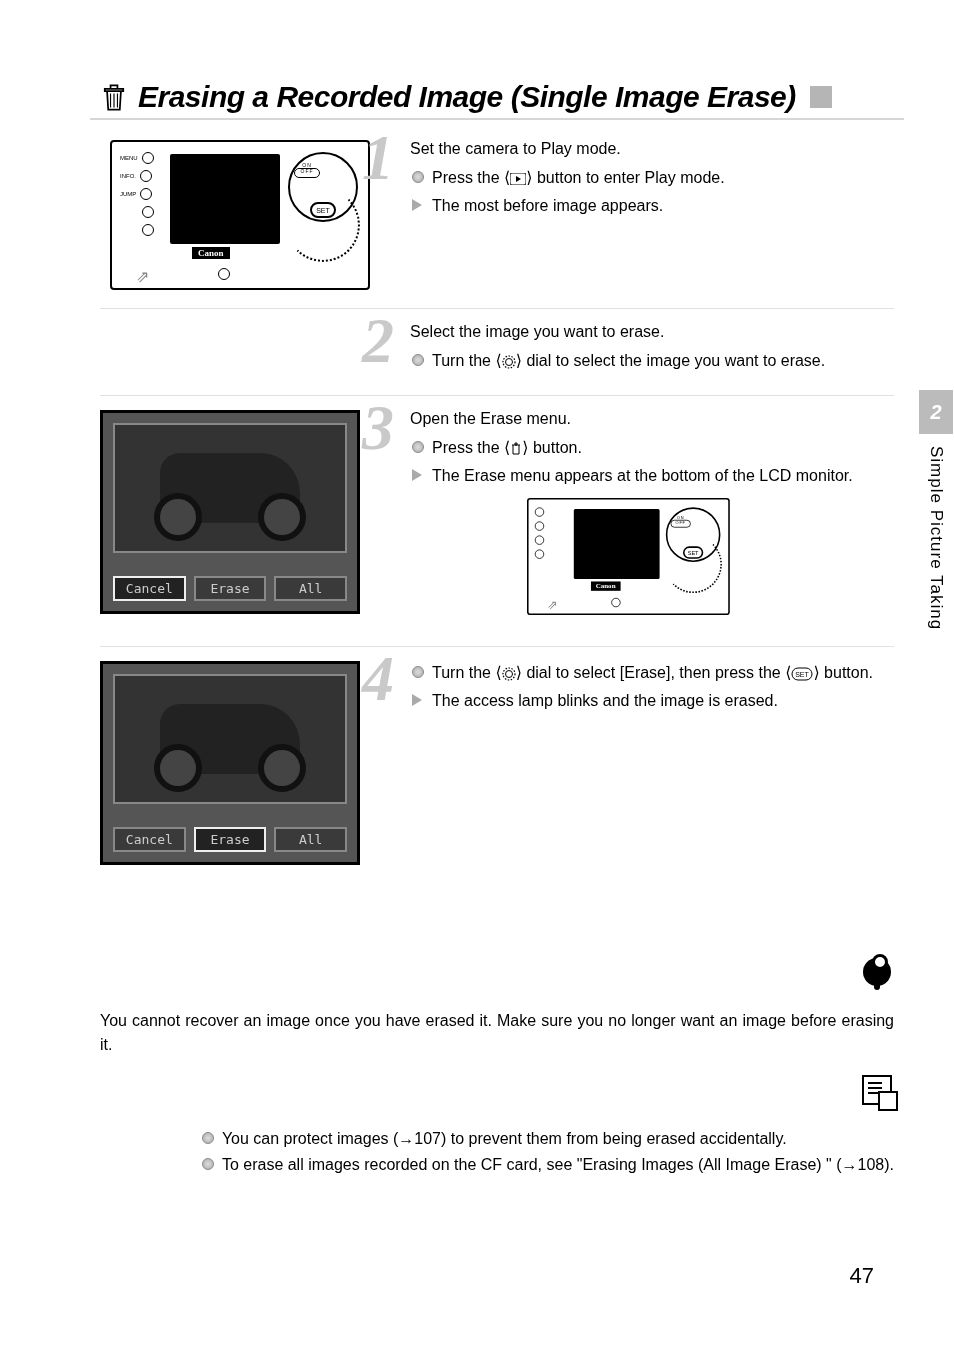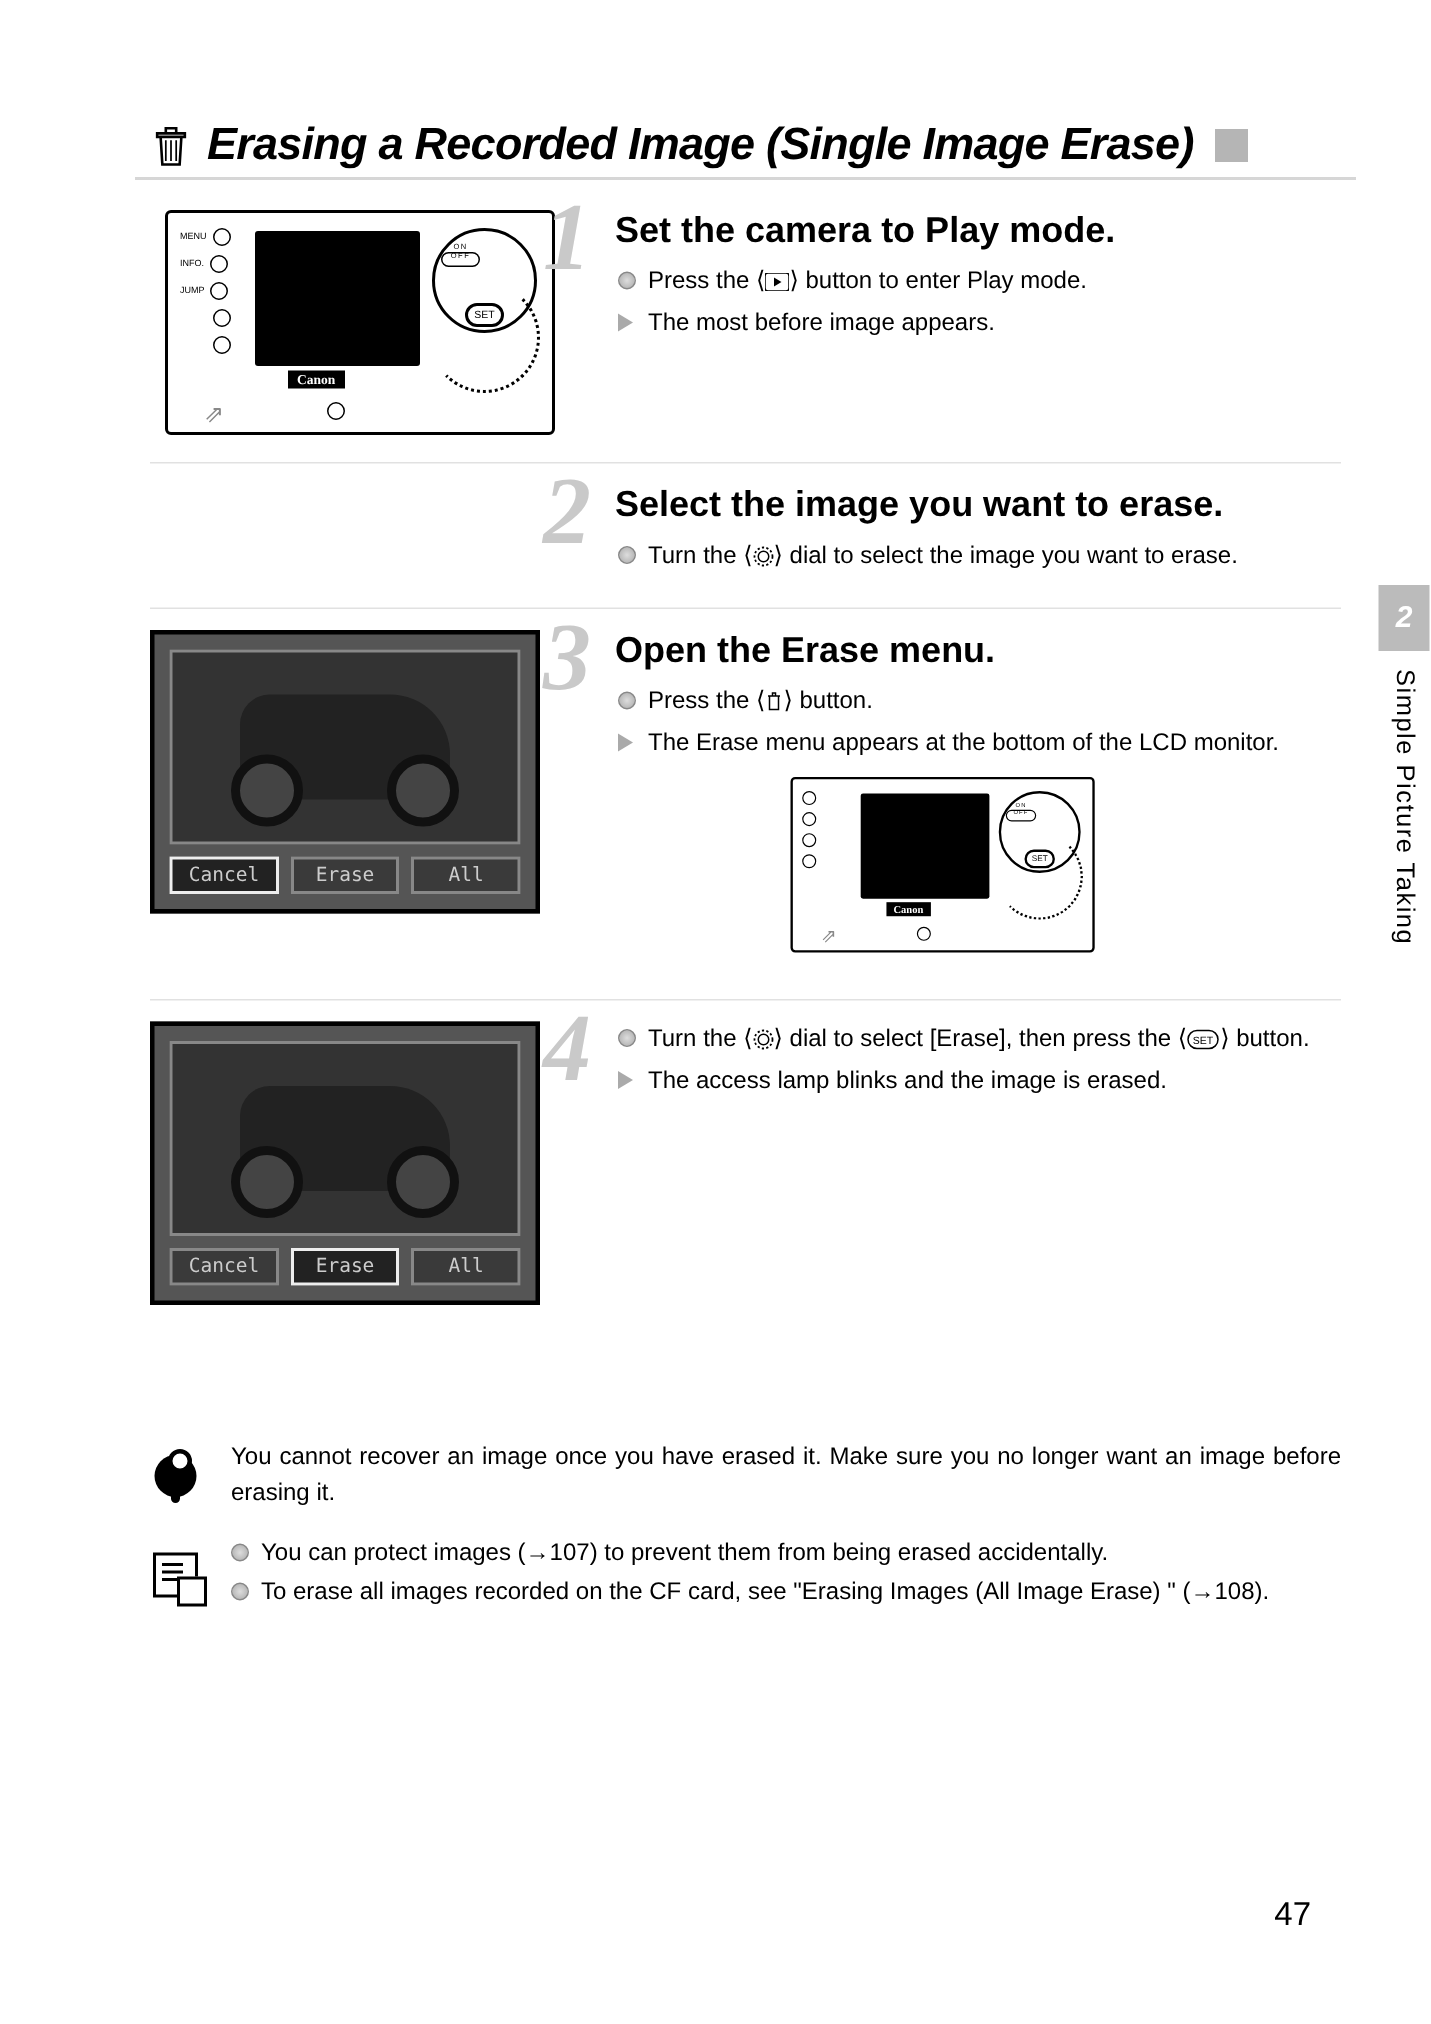"Set the camera to Play" .step-heading { font-size: 24px -> 16px; font-weight: bold -> normal }
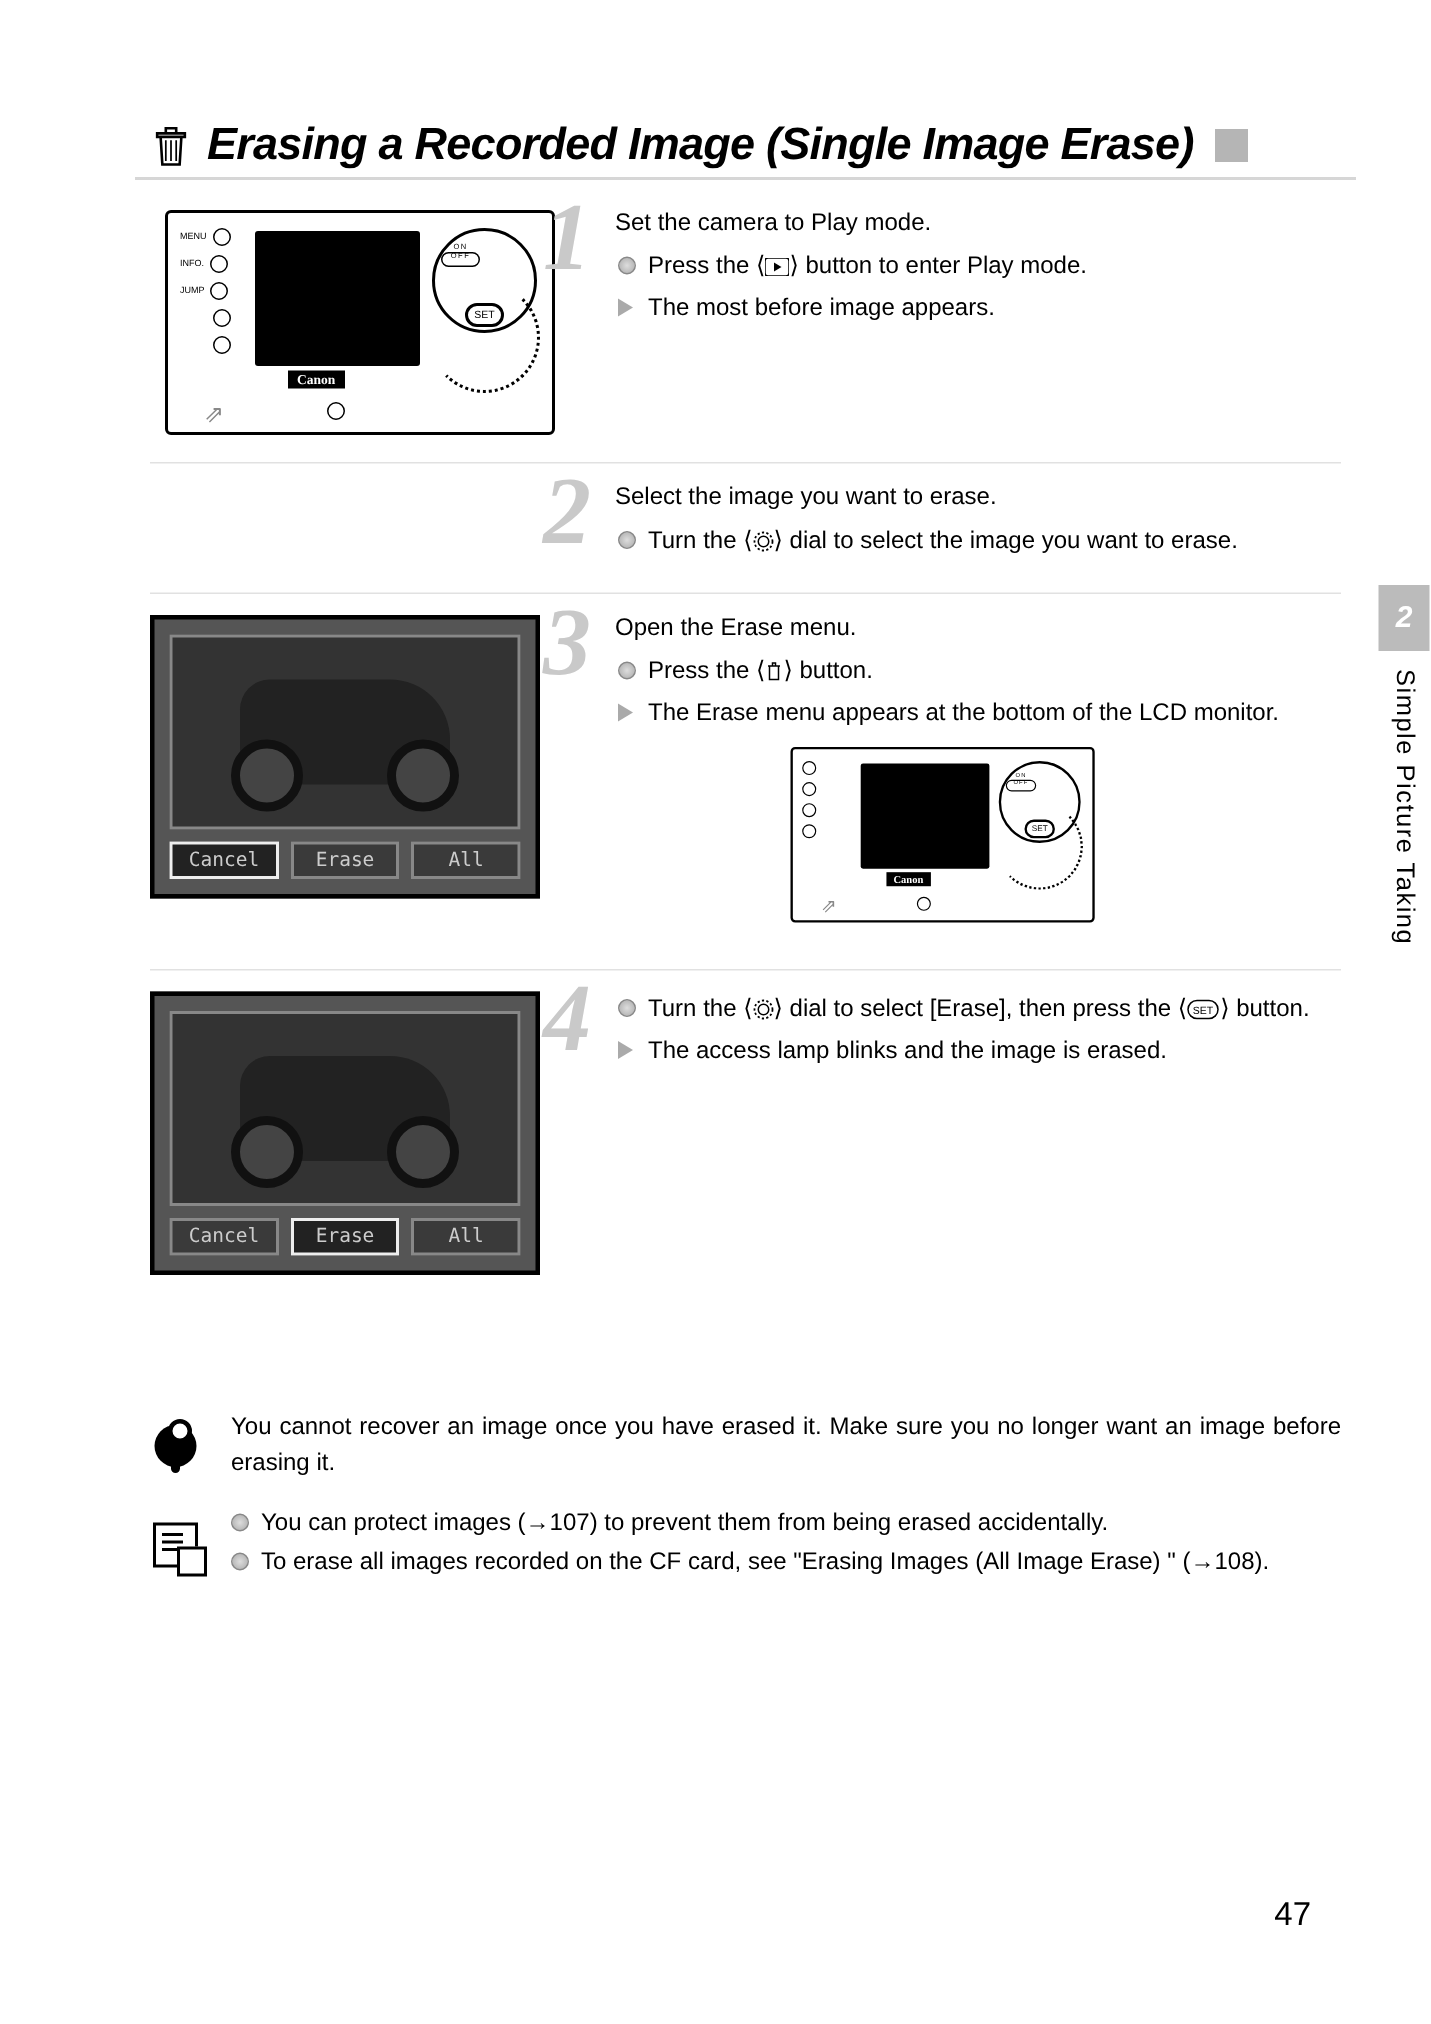"Cancel" .lcd-btnrow { margin-top: 8px -> 23px }
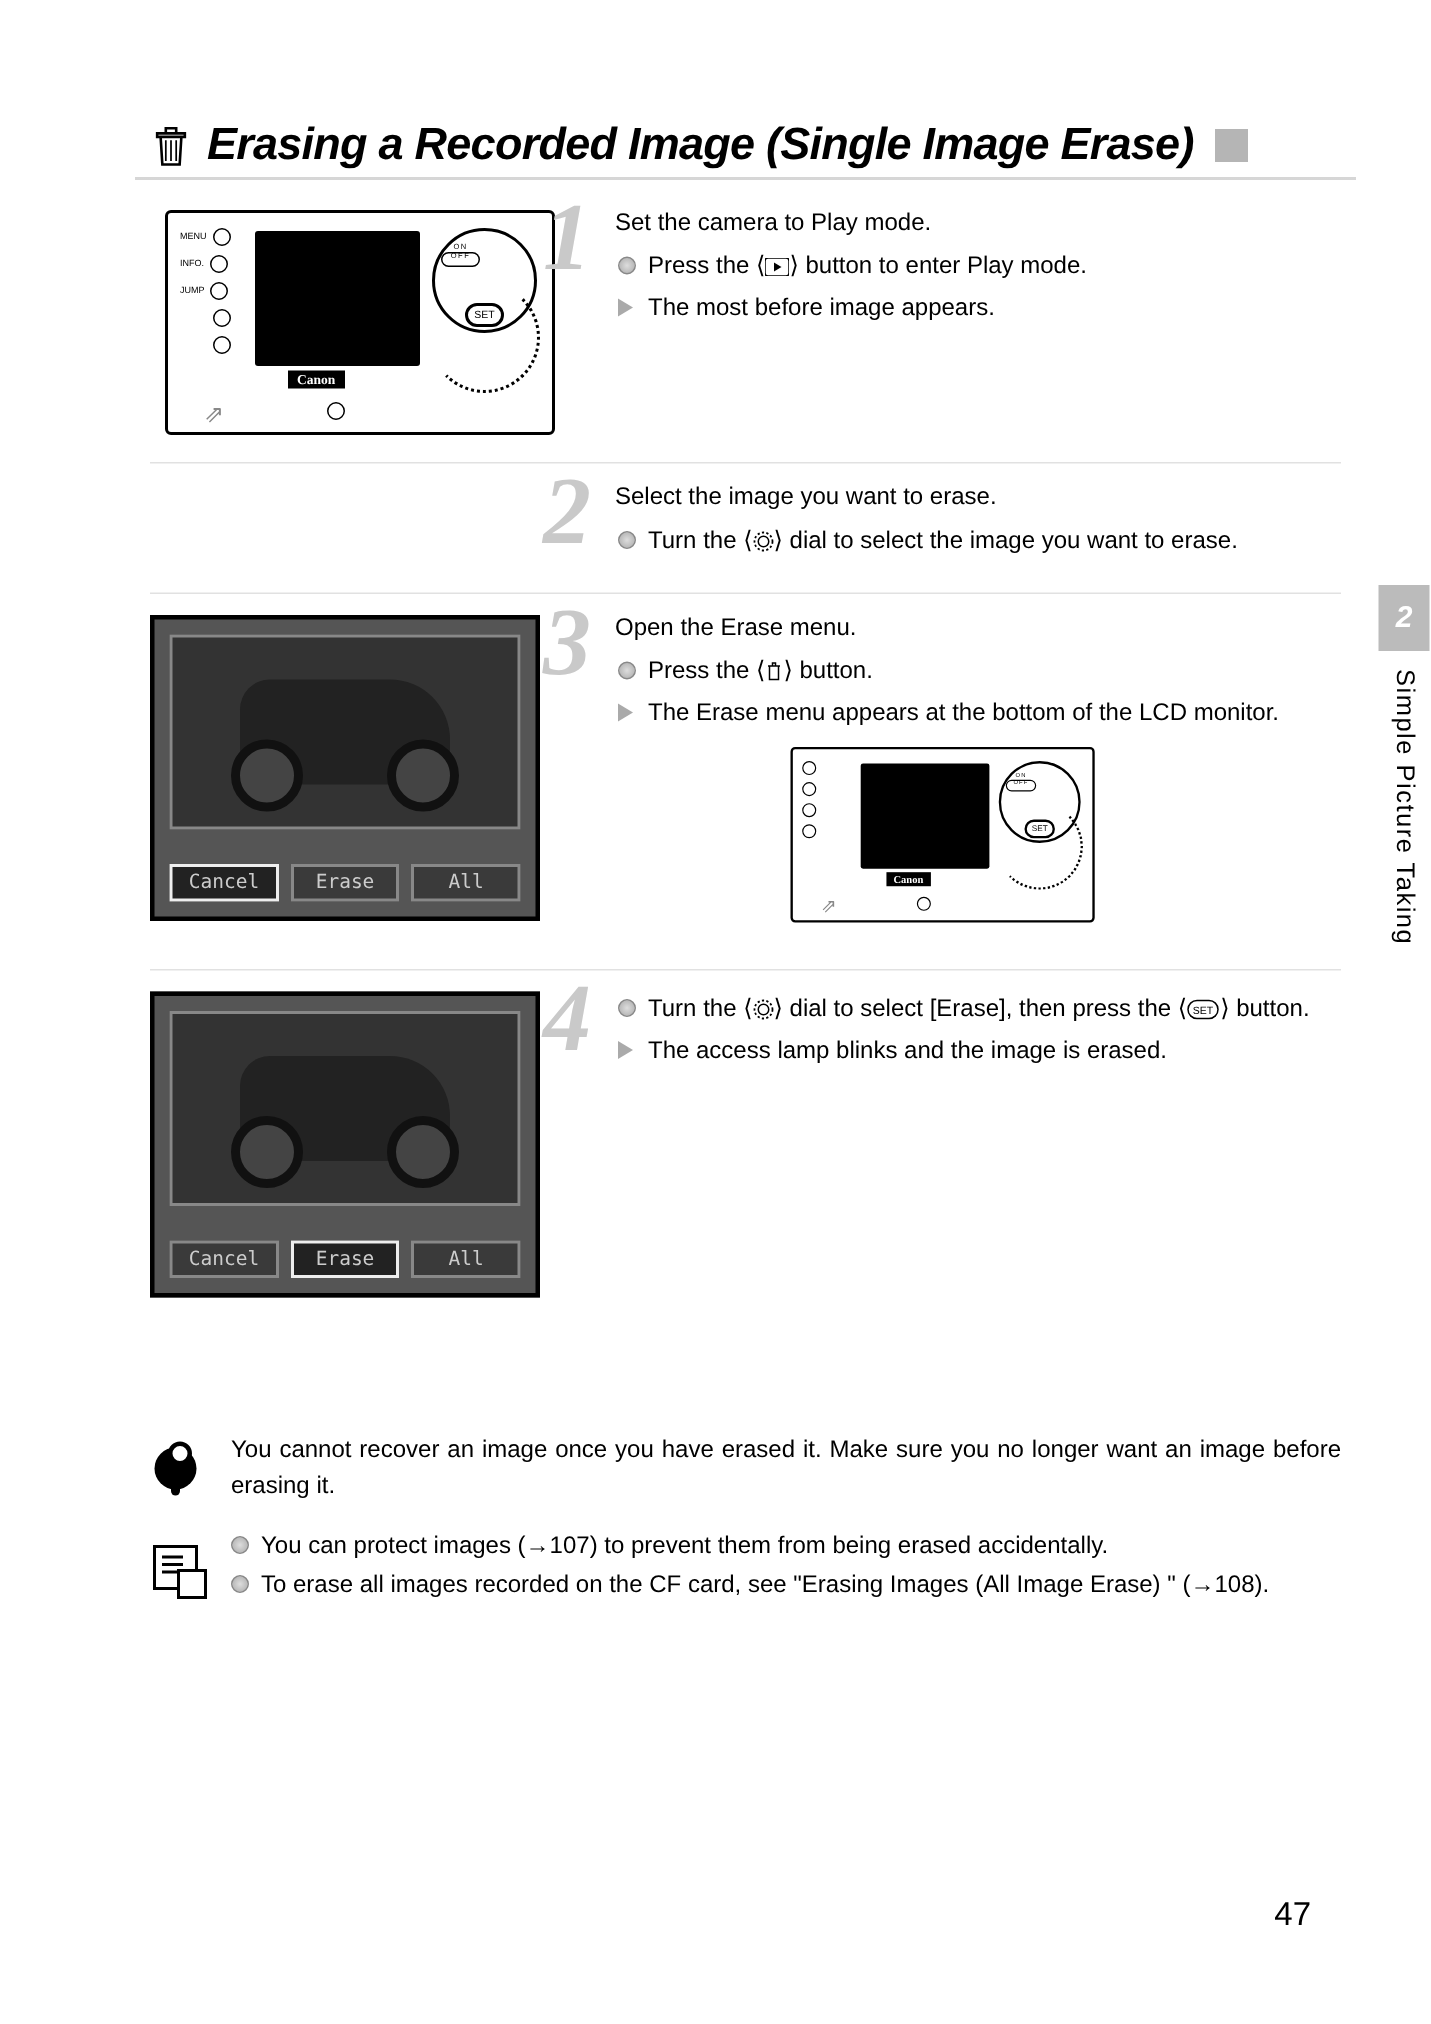"You cannot recover an image" .note-row { align-items: center -> flex-end; flex-direction: none -> column }
